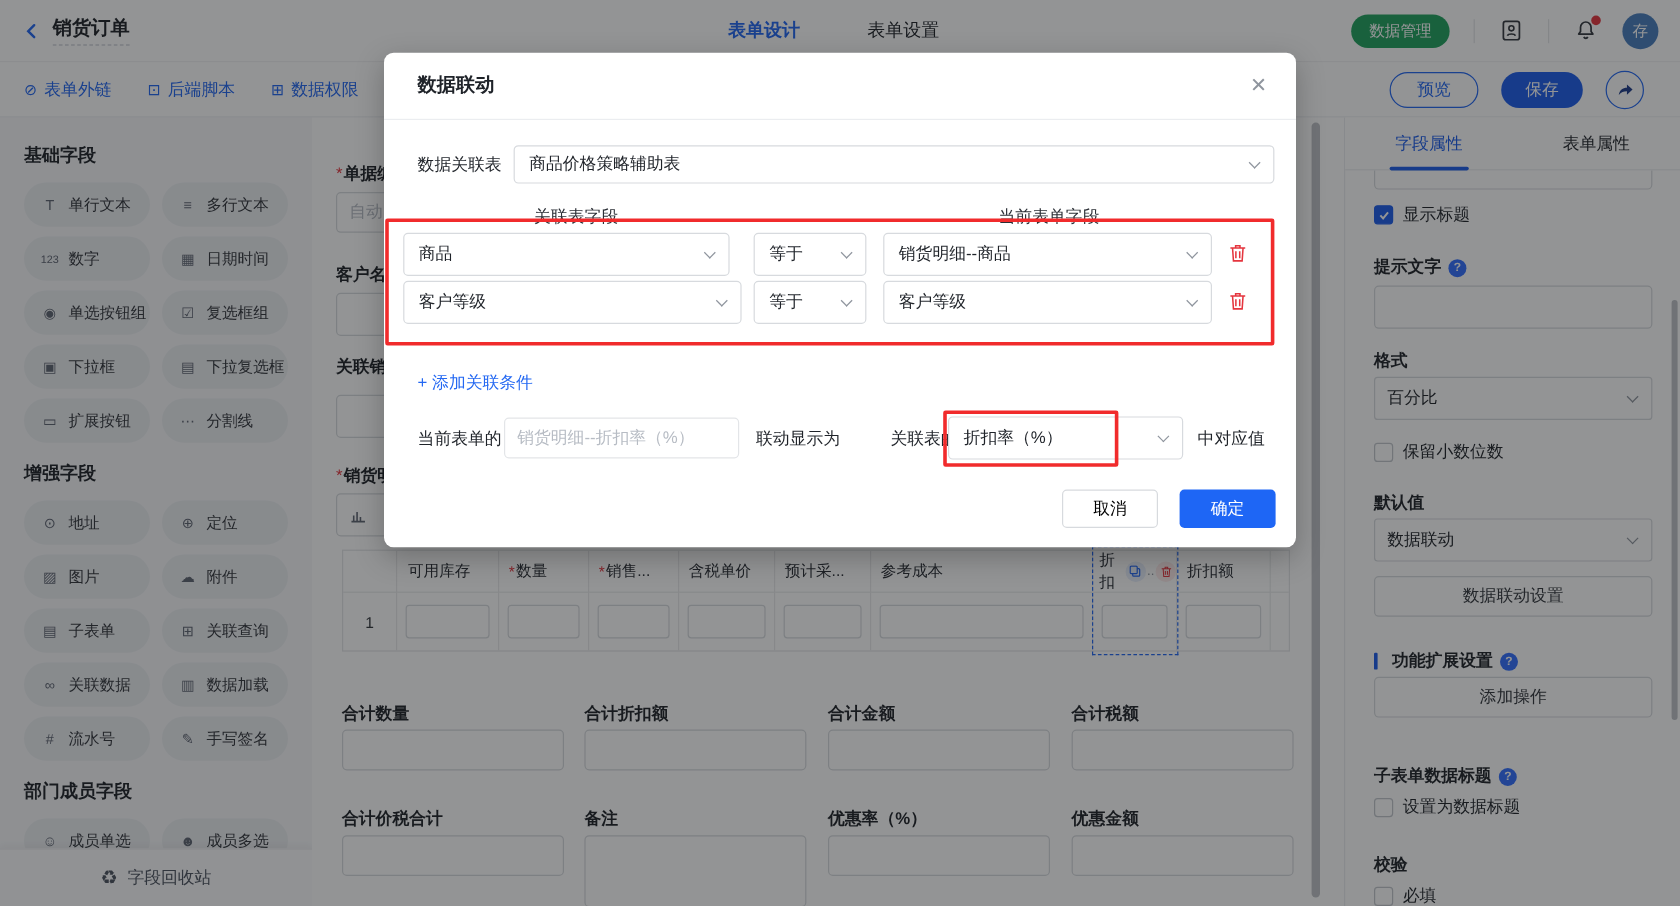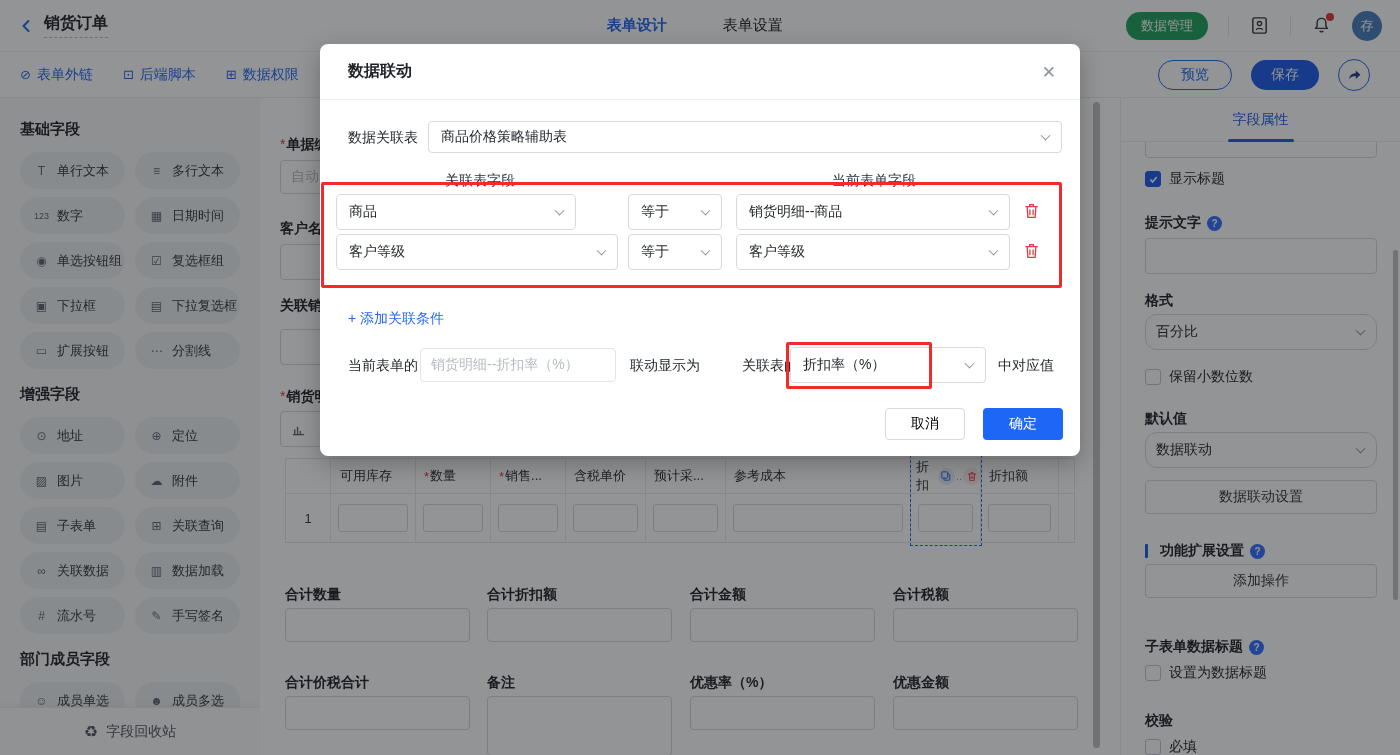"表单属性" div.rtab { html: none -> <div>表单属性</div> }
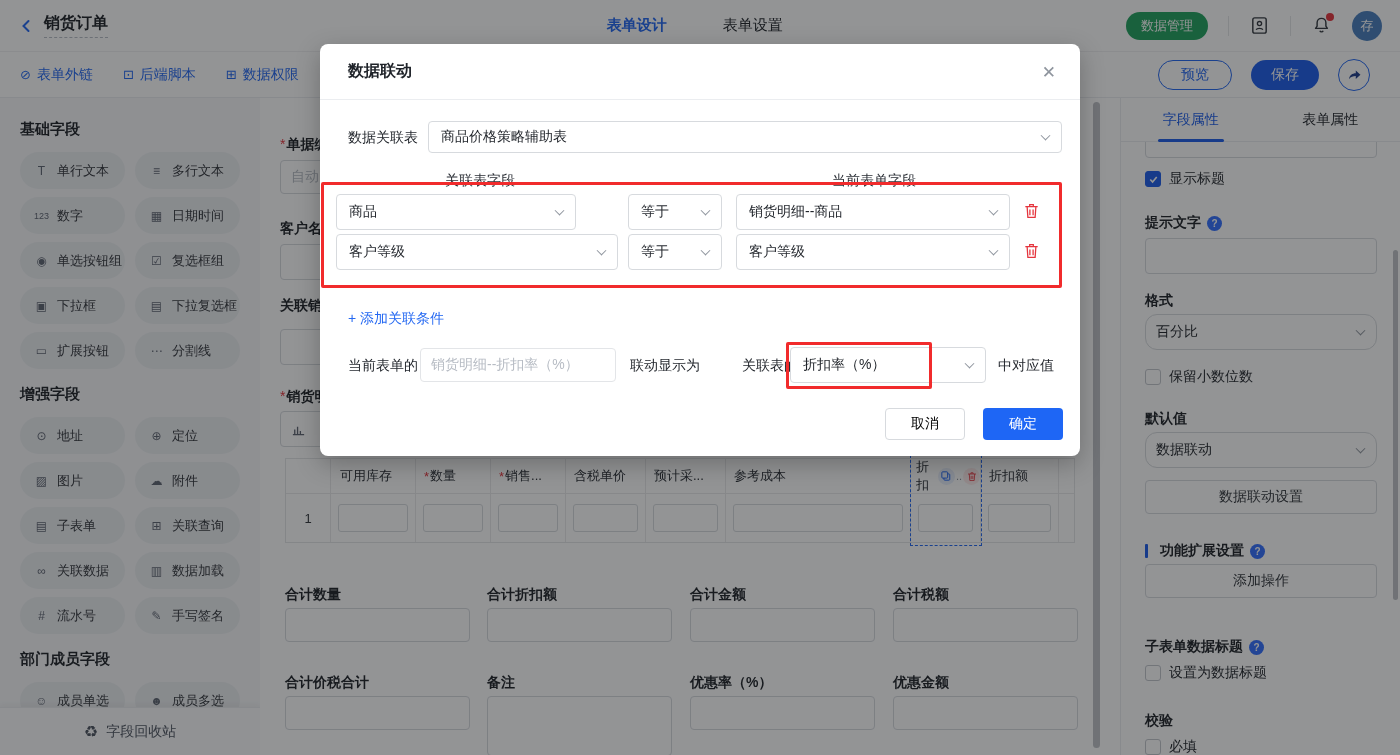"商品" div.m-select { width: 240px -> 272px }
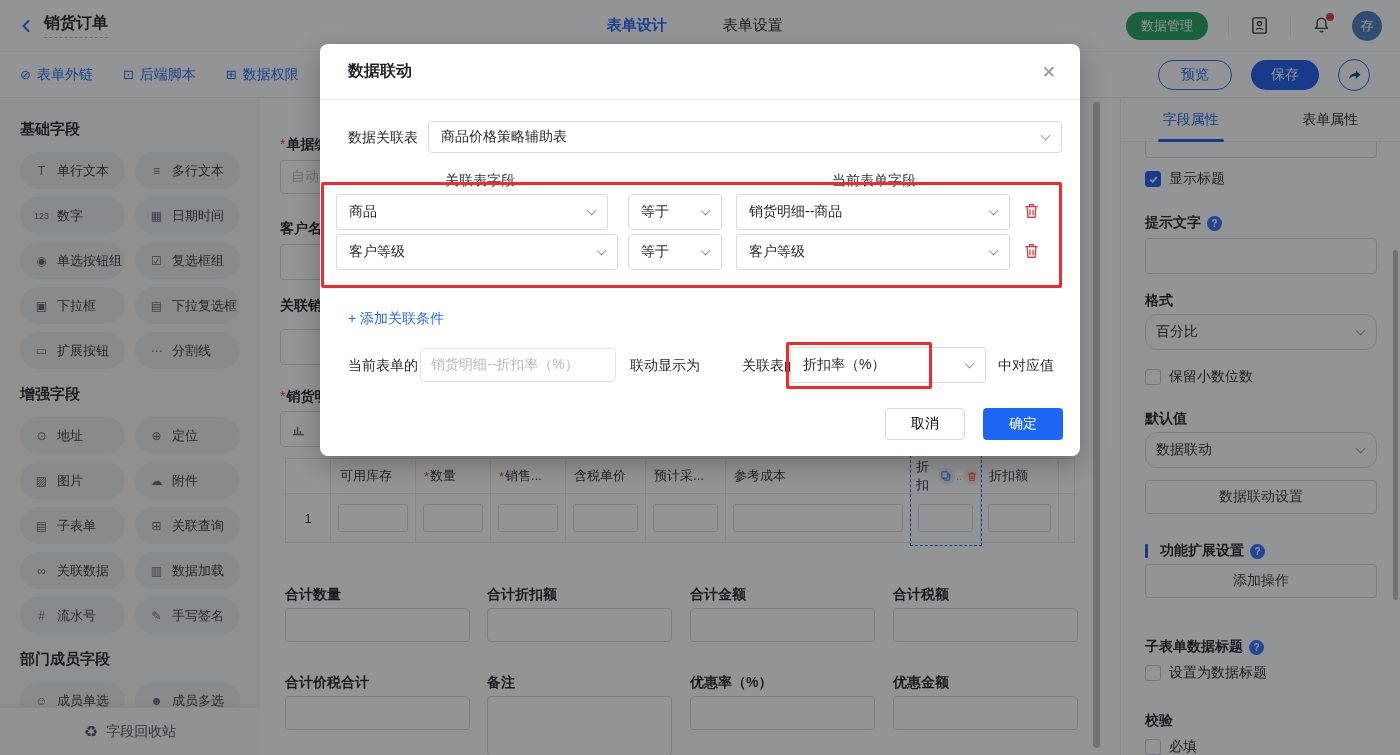"百分比" .pselect { border-radius: 12px -> 3px }
